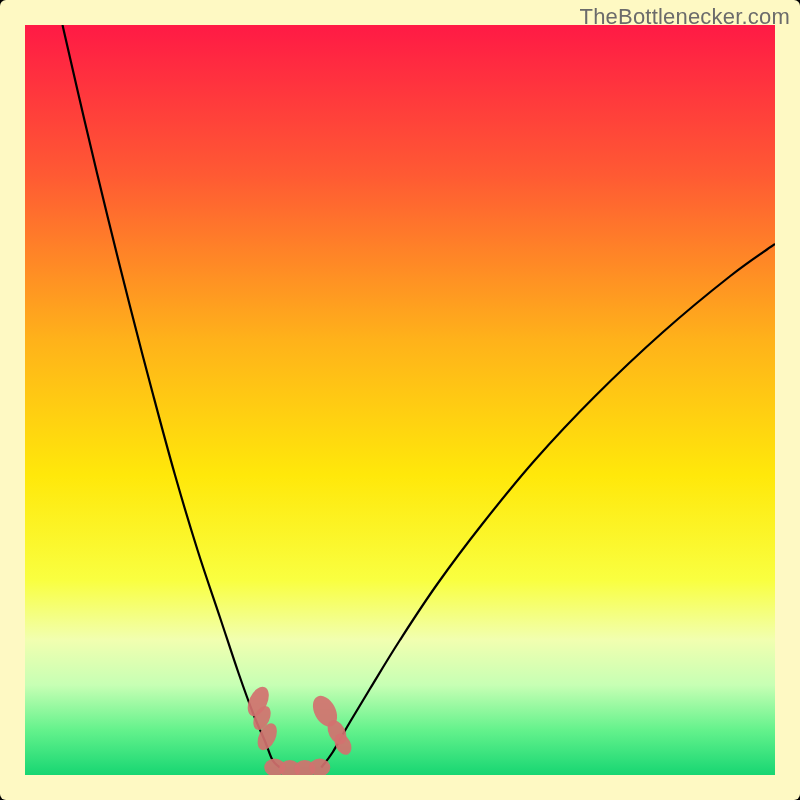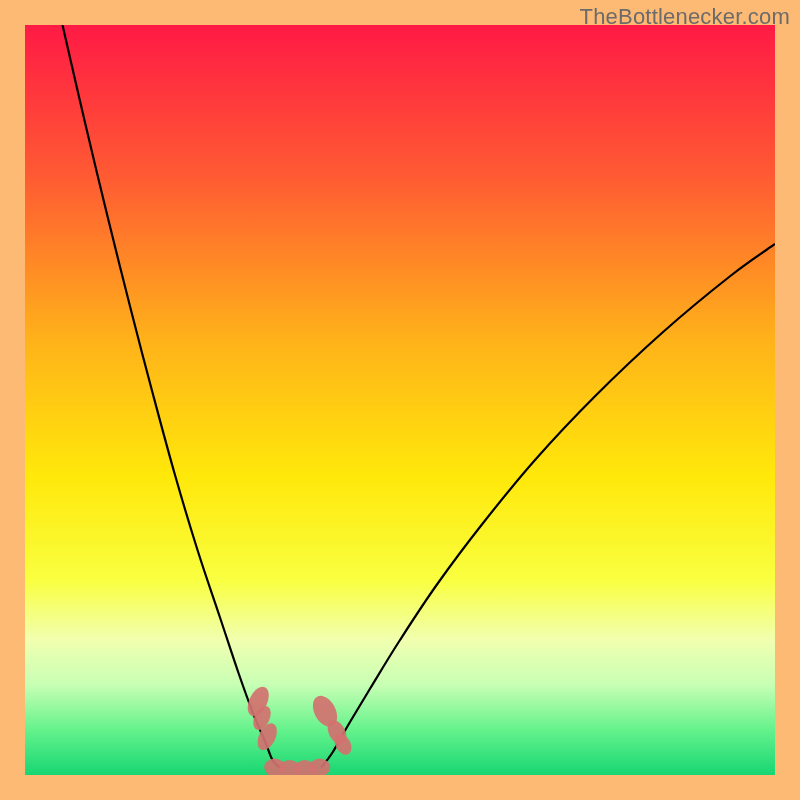"TheBottlenecker.com" .container { background: #fdba74 -> #fef9c3; border-radius: none -> 6px }
